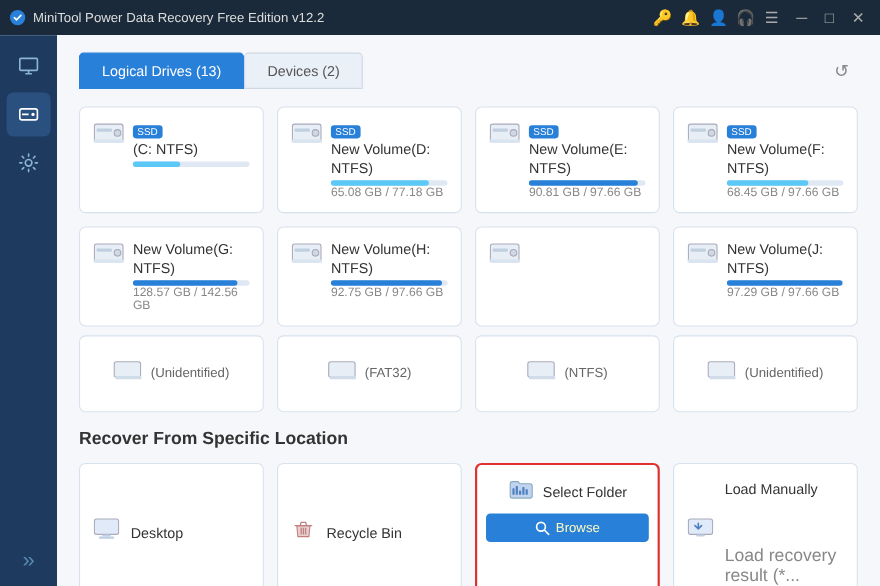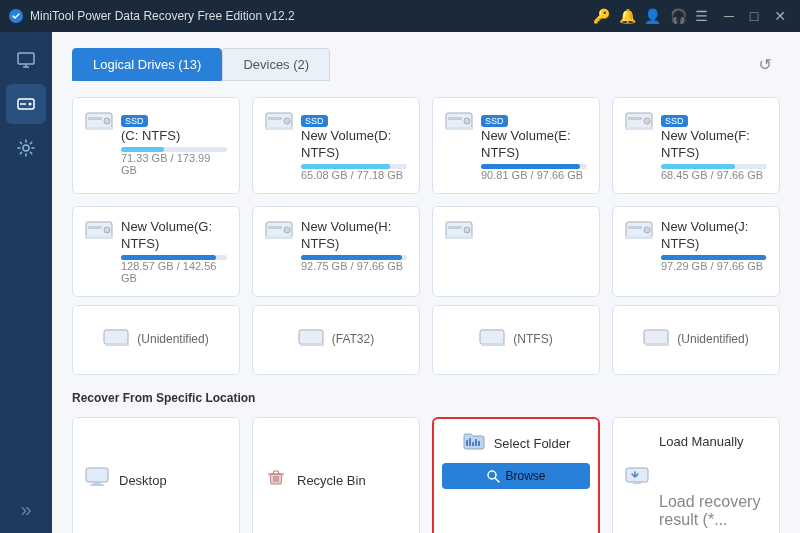"71.33 GB / 173.99 GB" div.drive-size { html: <div>71.33 GB / 173.99 GB</div> -> none }
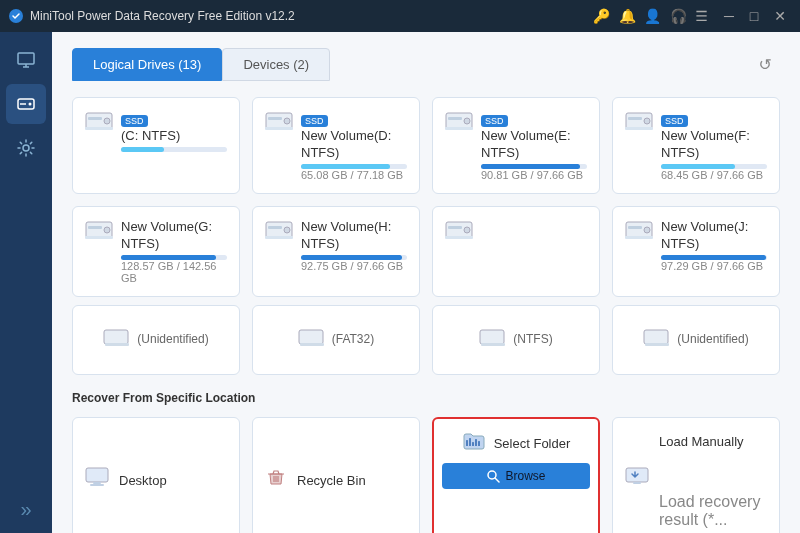"Recover From Specific Location" .section-title { font-size: 12px -> 16px }
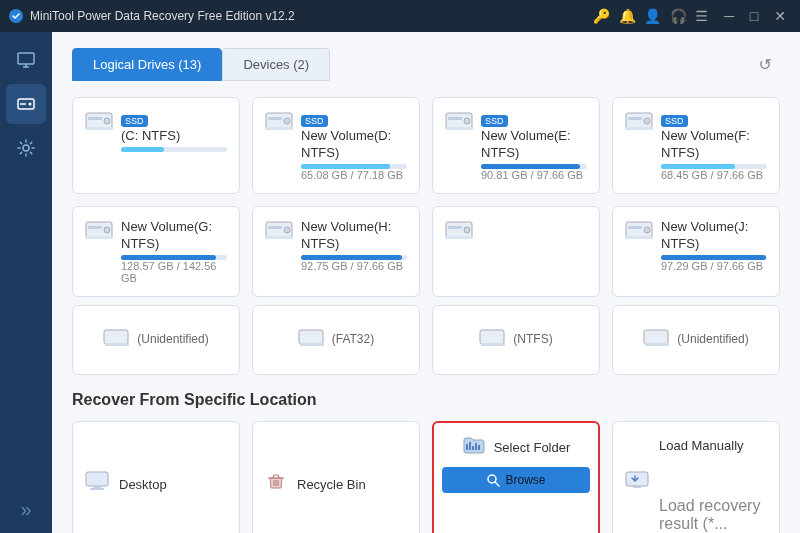"Browse" .browse-btn { color: #0f172a -> #fef9c3 }
